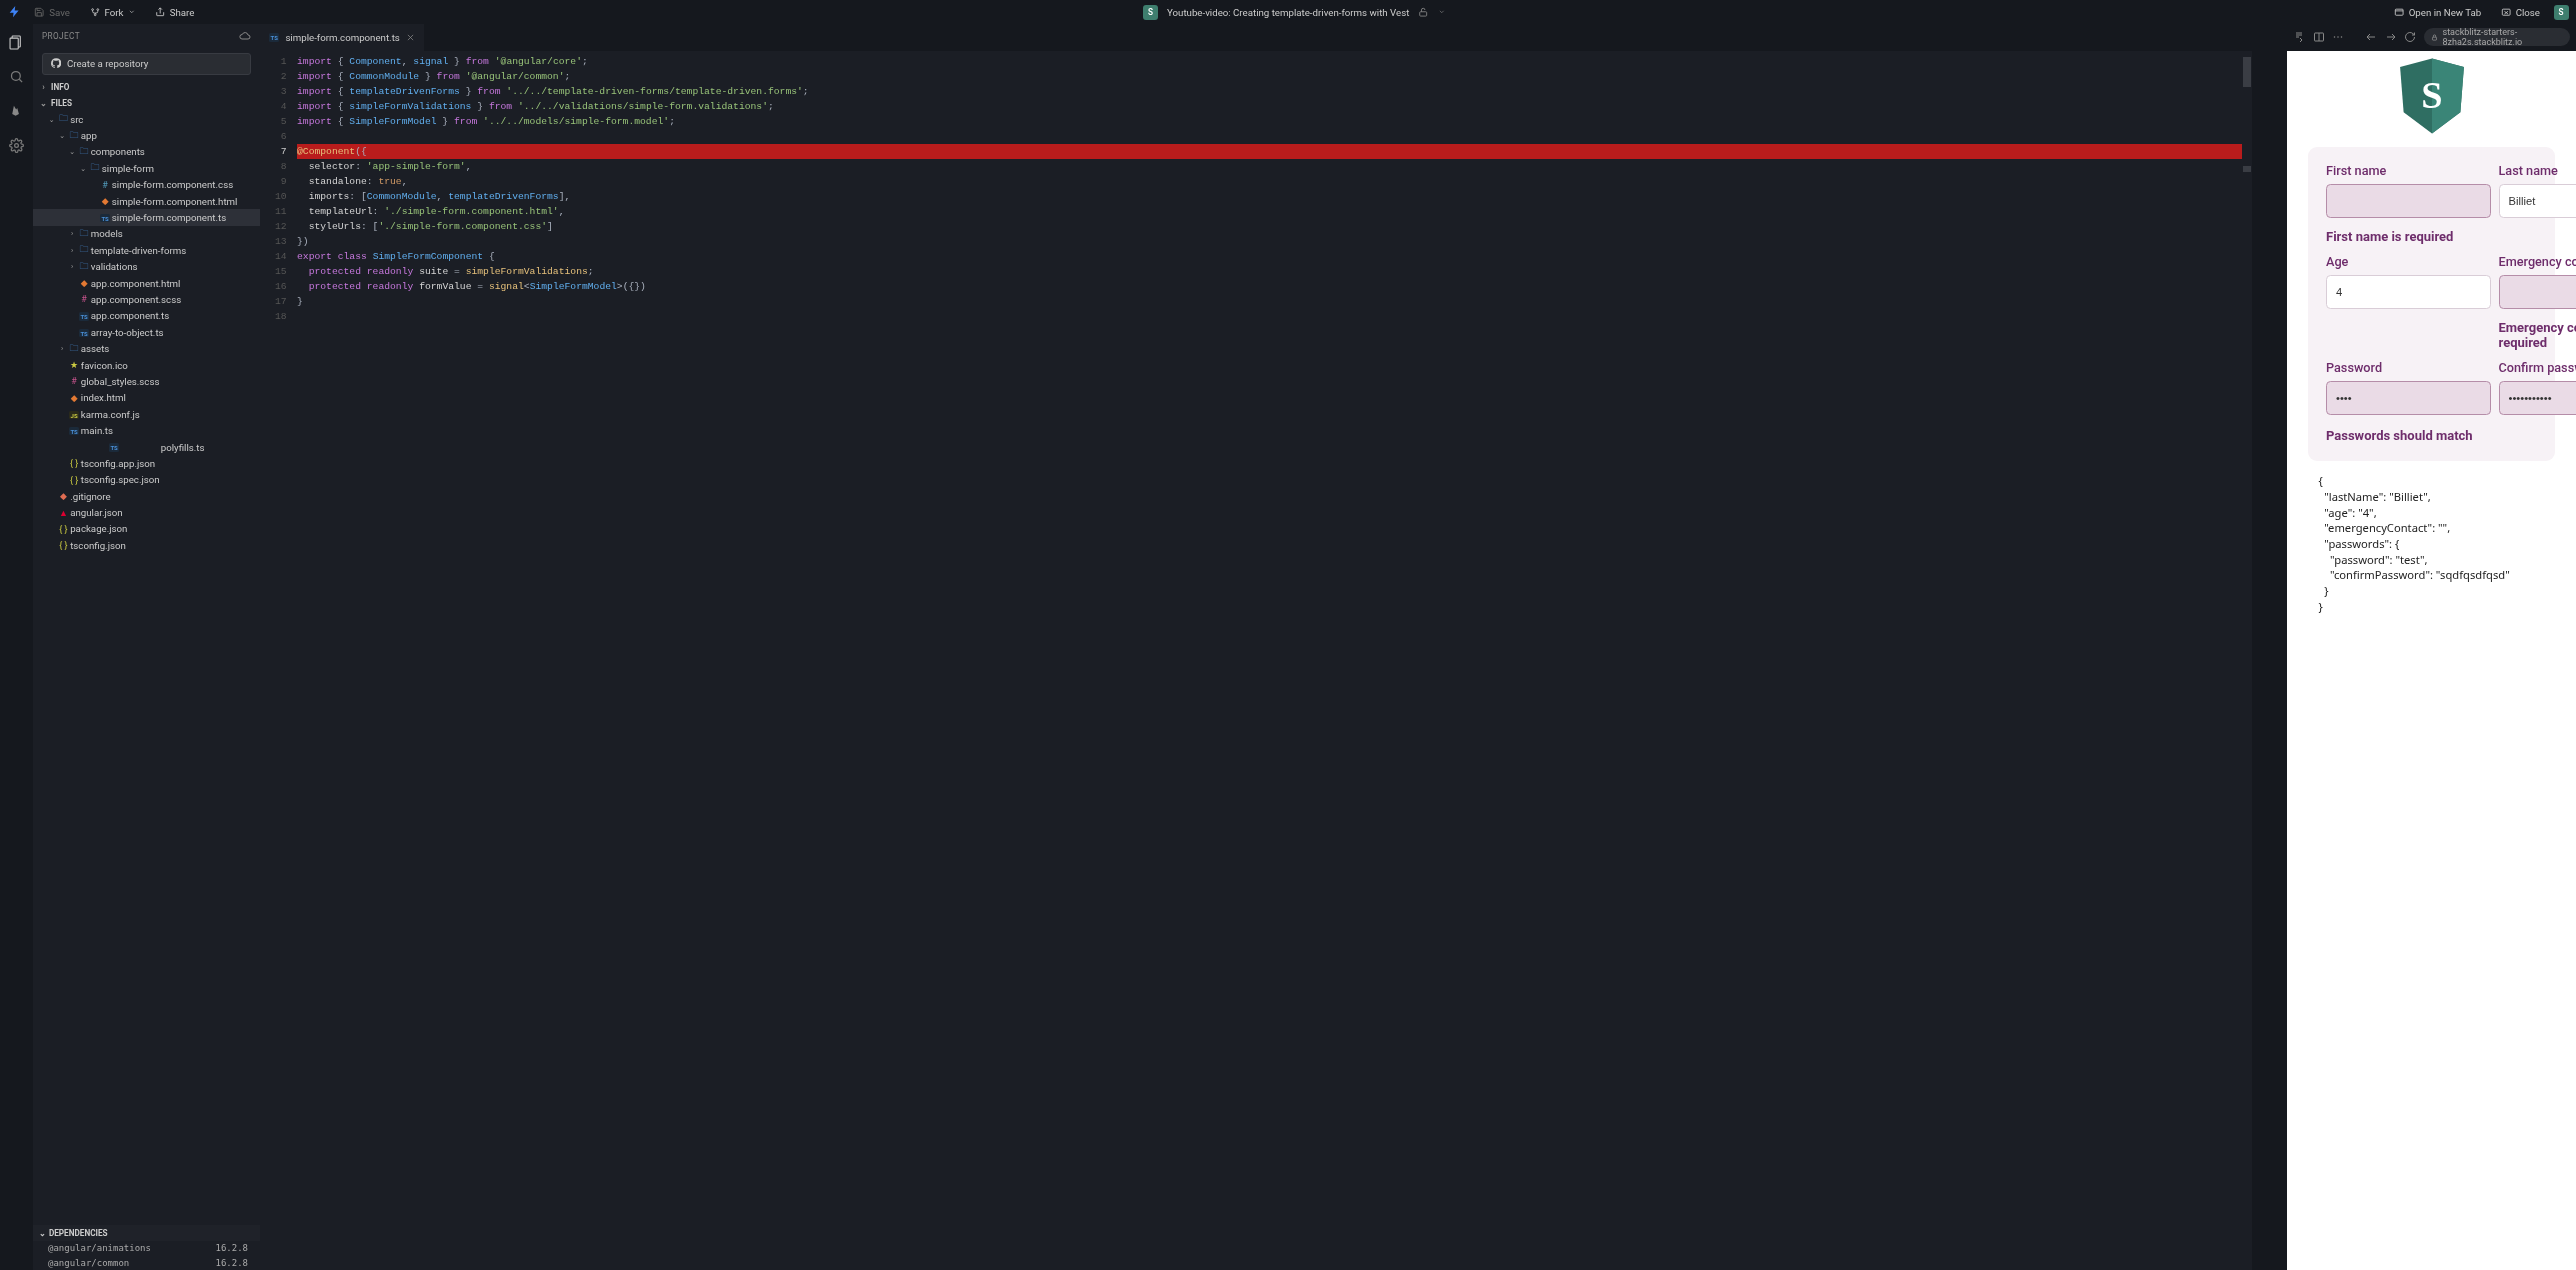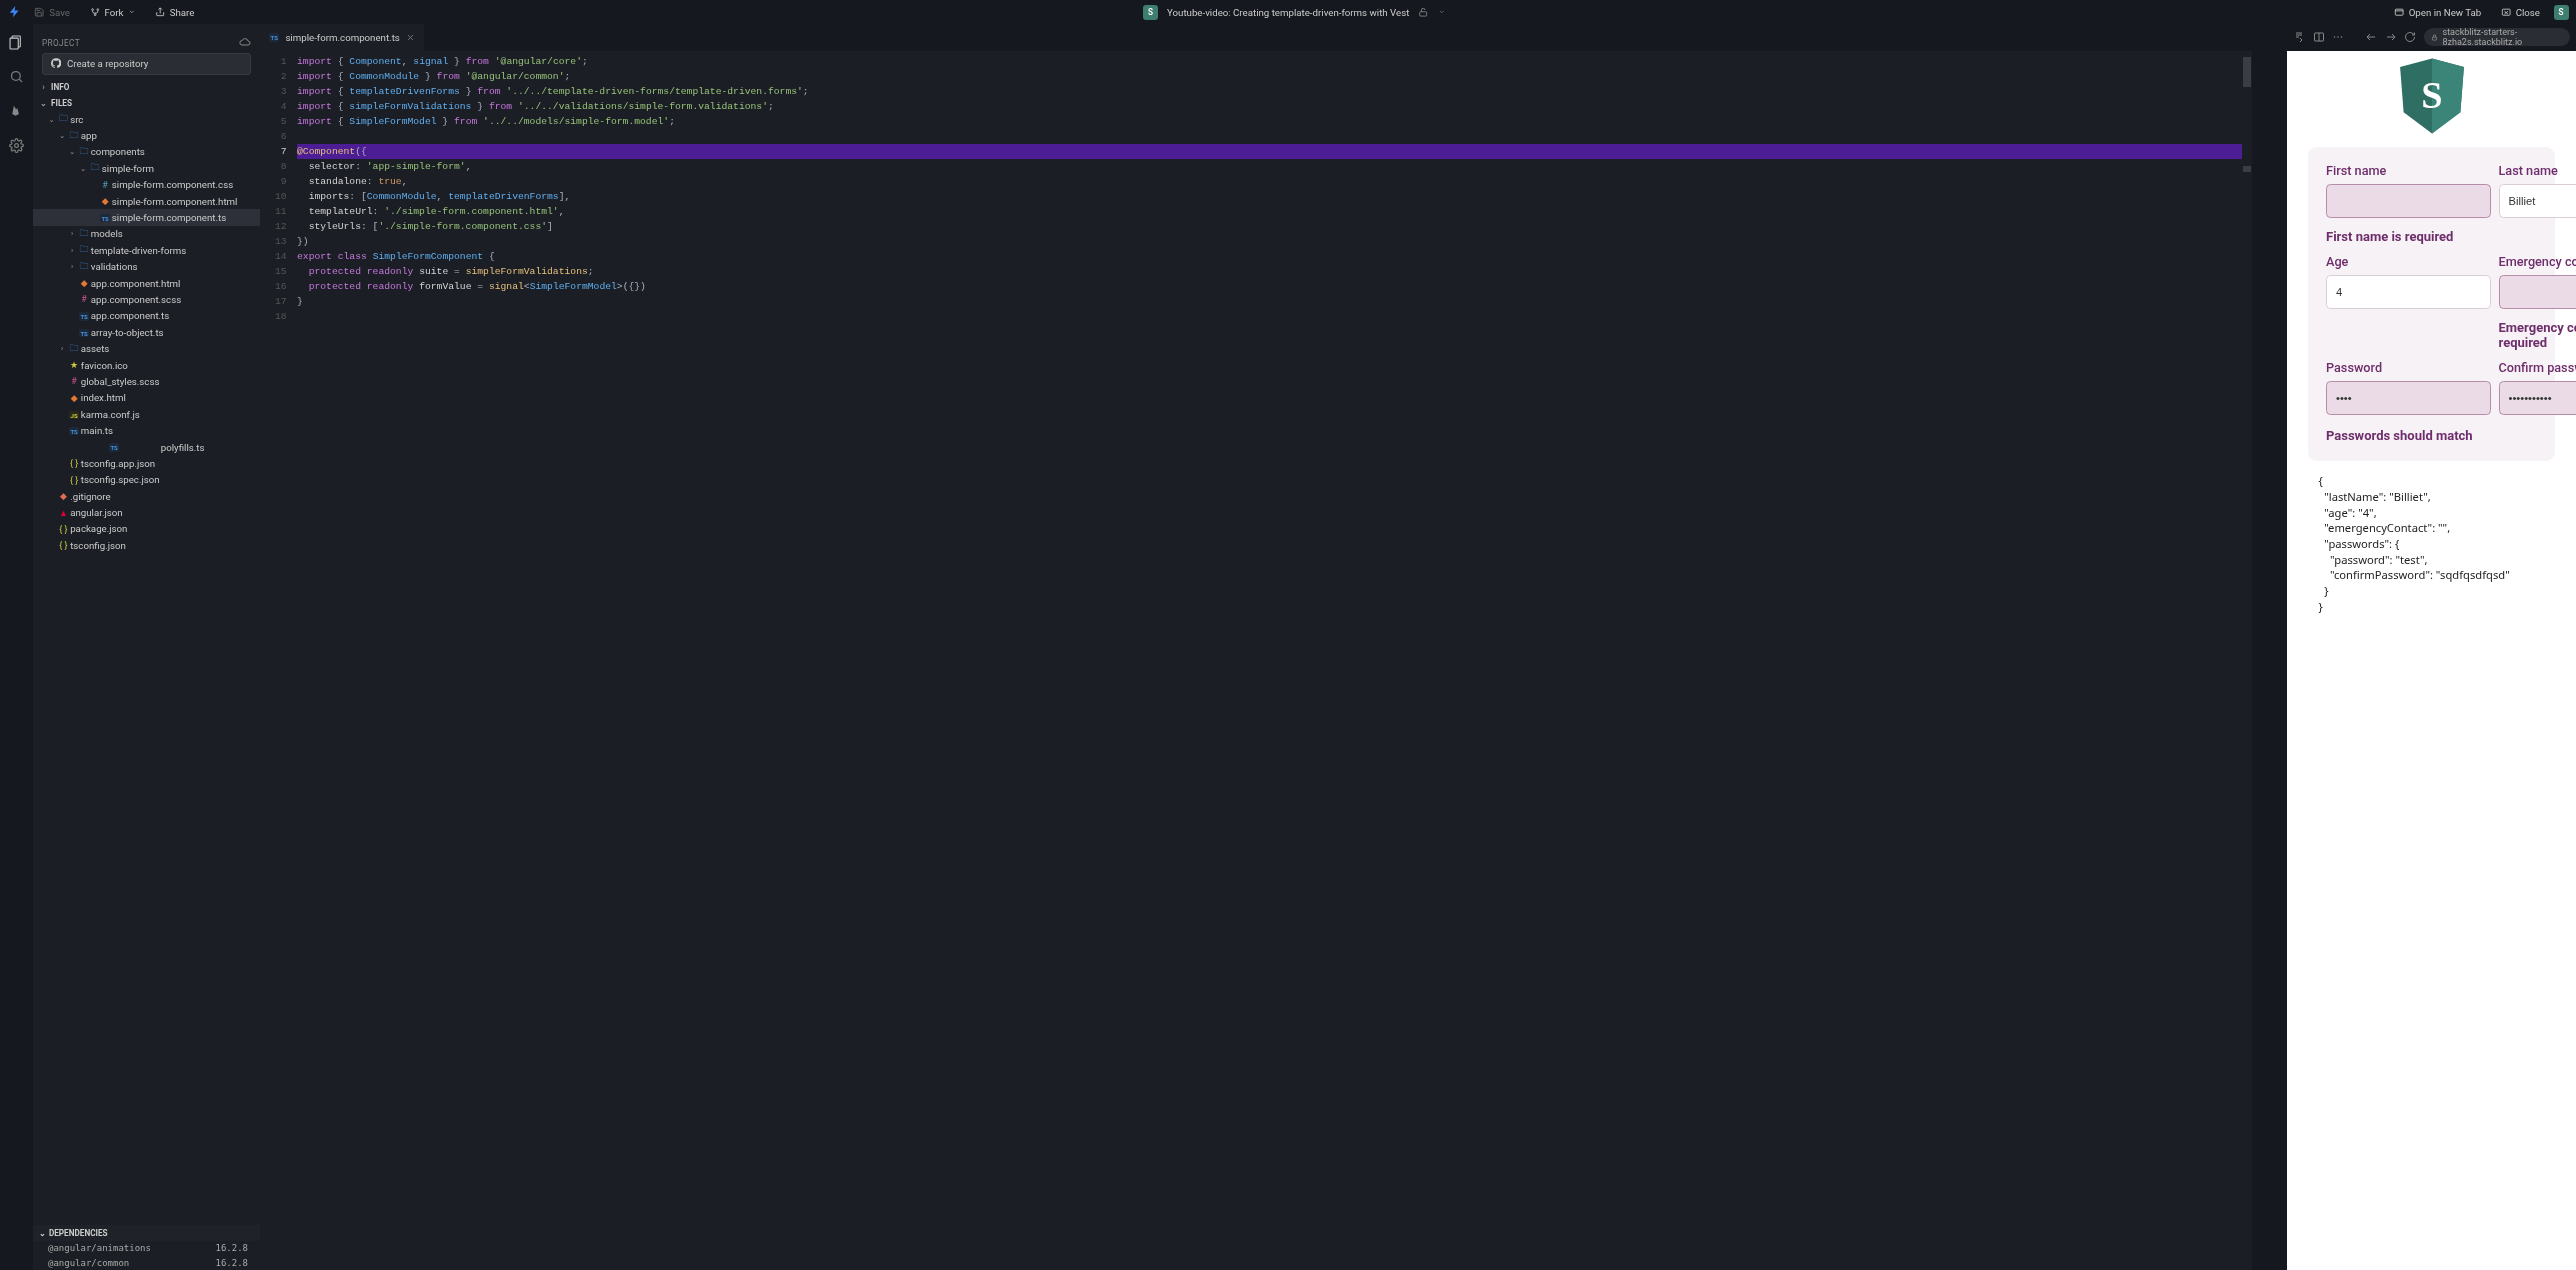"PROJECT" .sidebar-header { align-items: flex-end -> center }
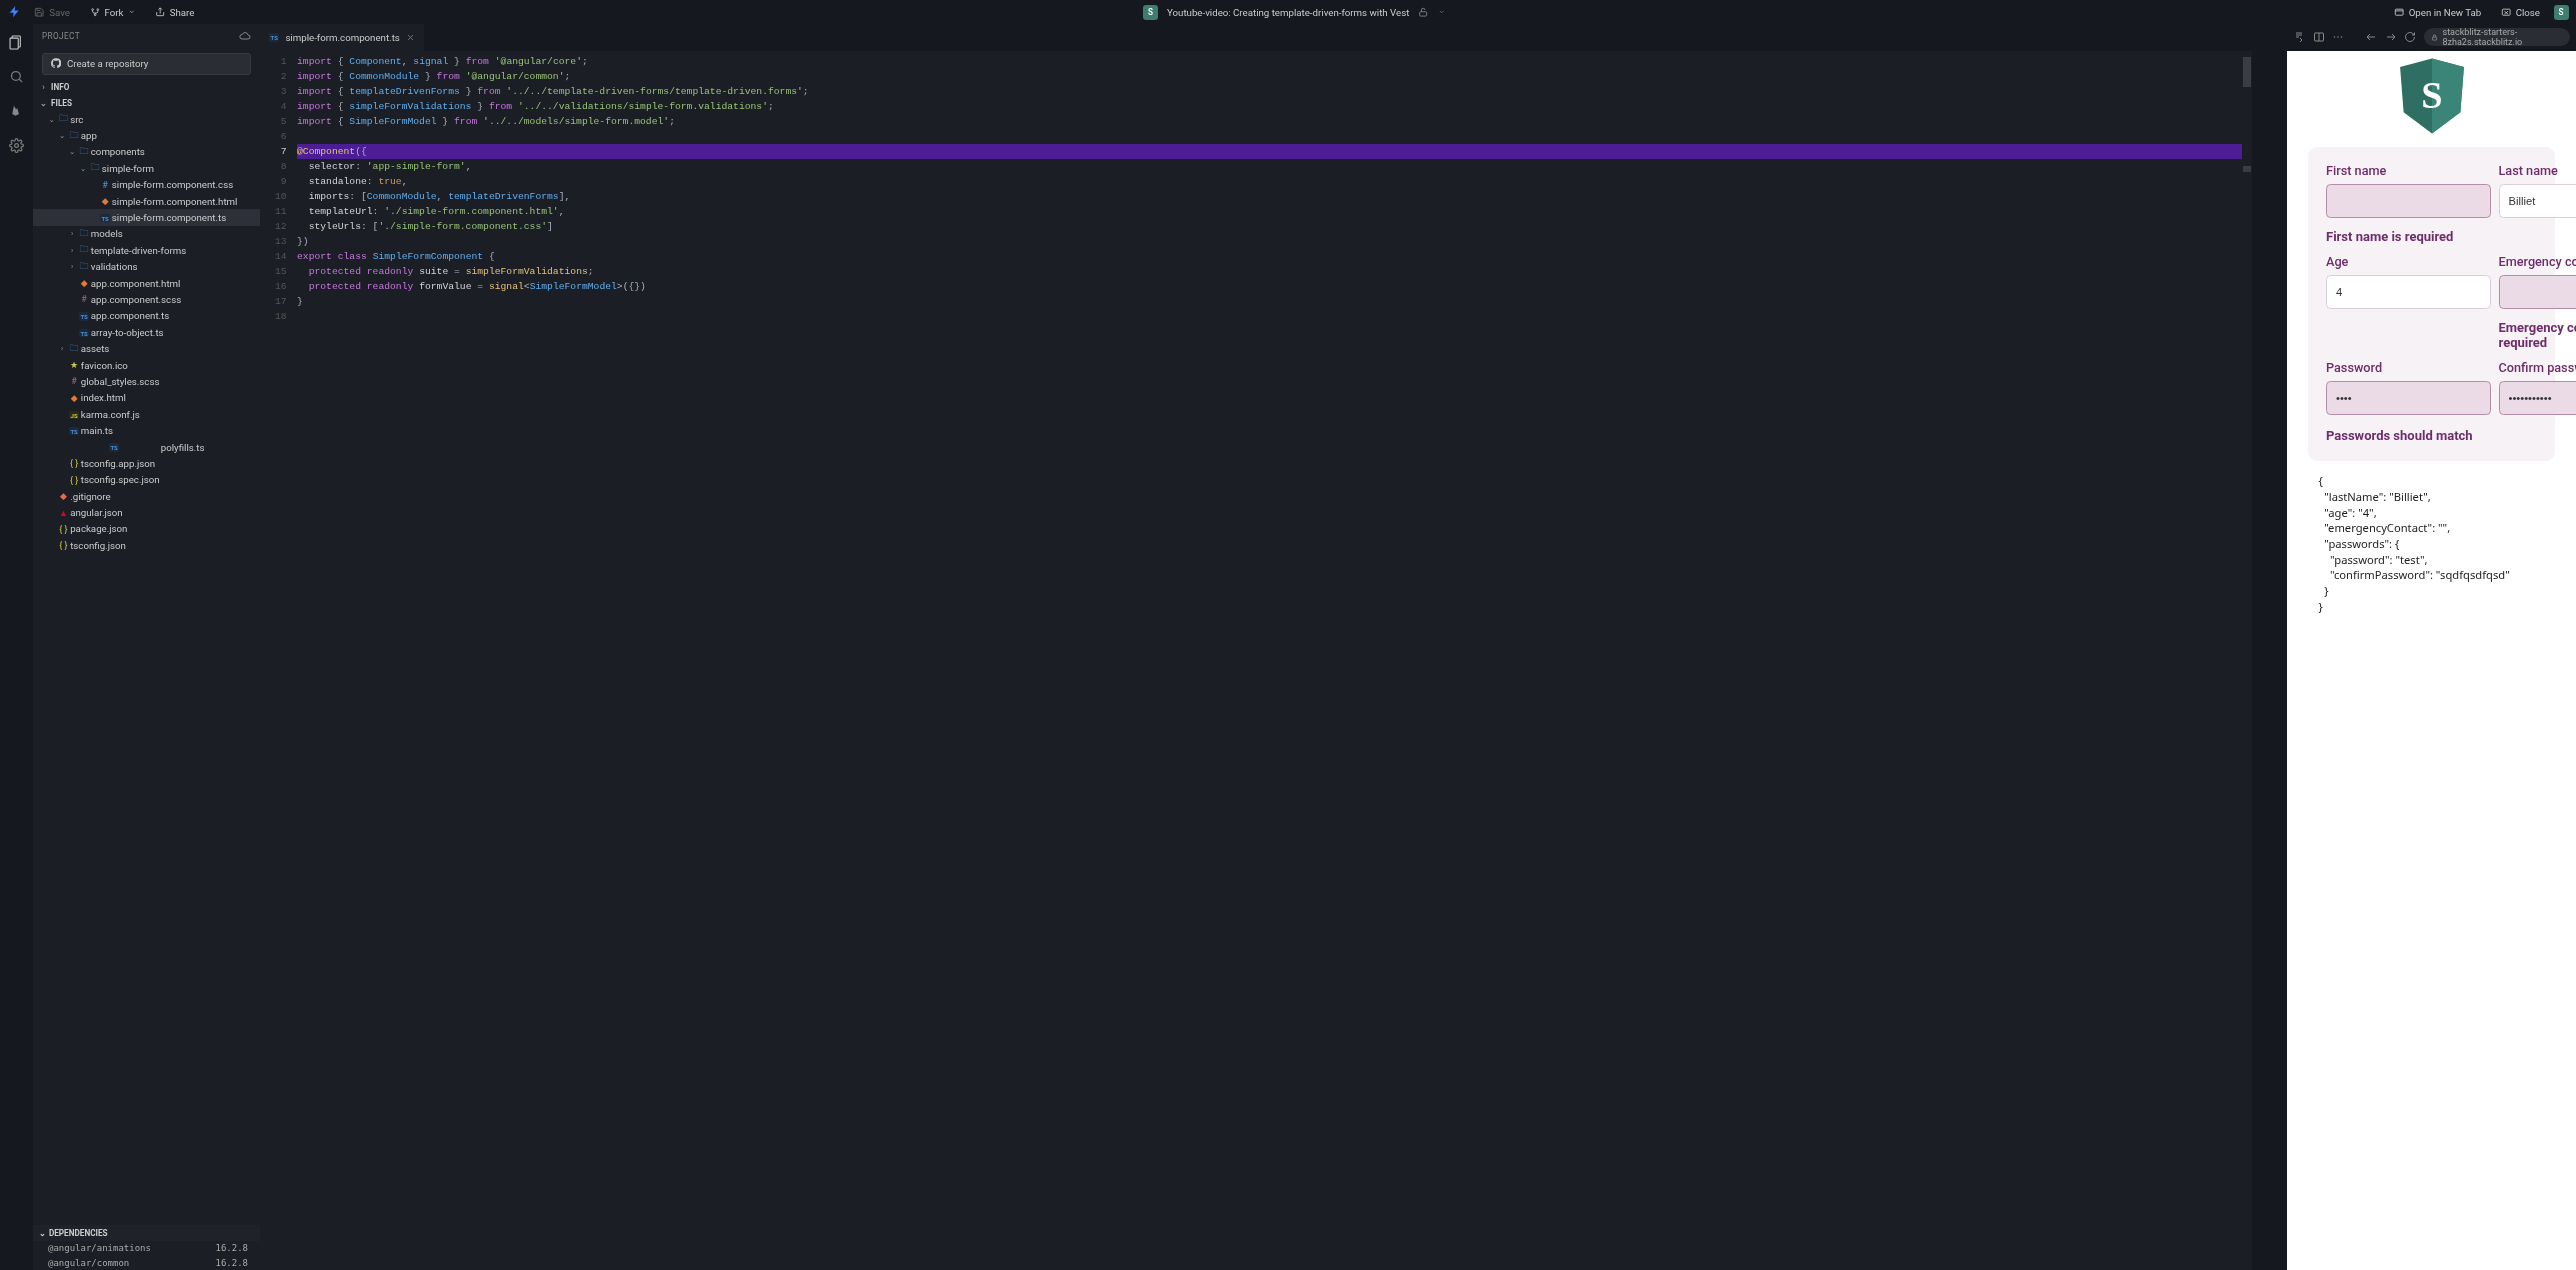"@Component({" .code .line.active { background: #4c1d95 -> #b91c1c }
